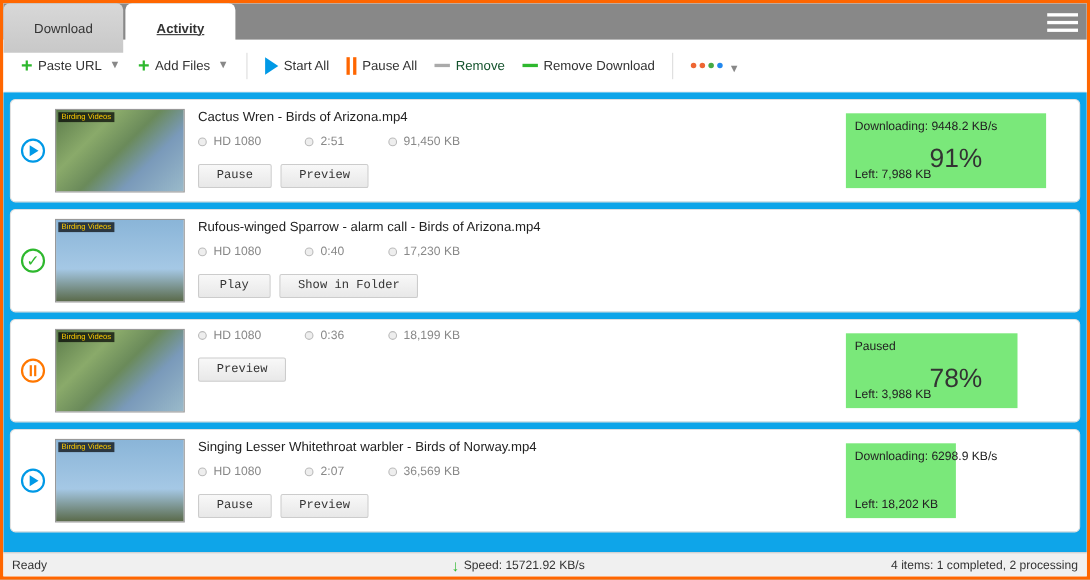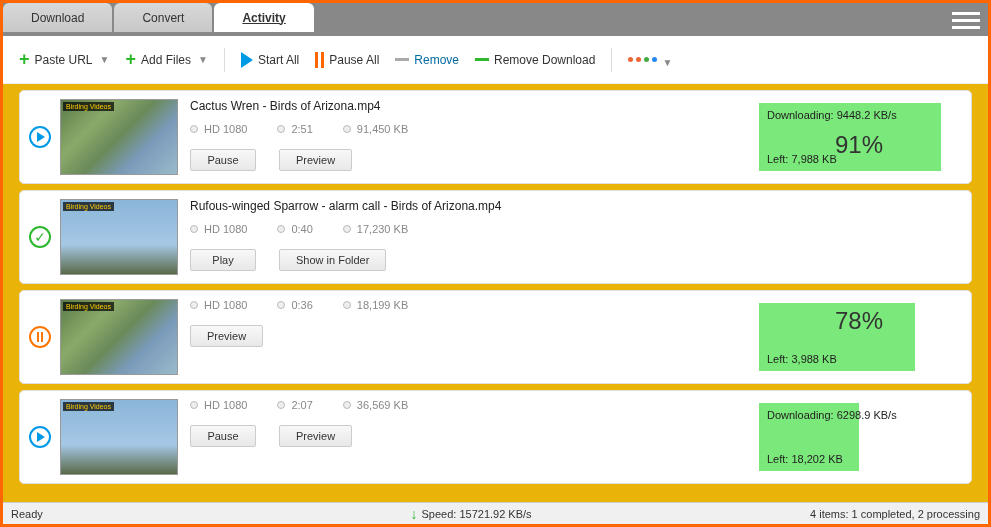"Download" .tab { height: 29px -> 45px }
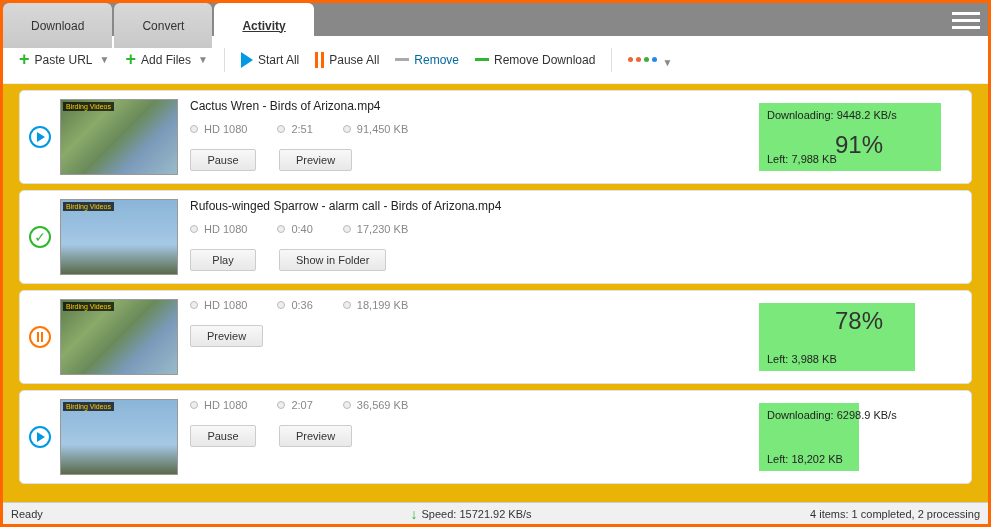"Convert" div.tab { html: <div>Convert</div> -> none }
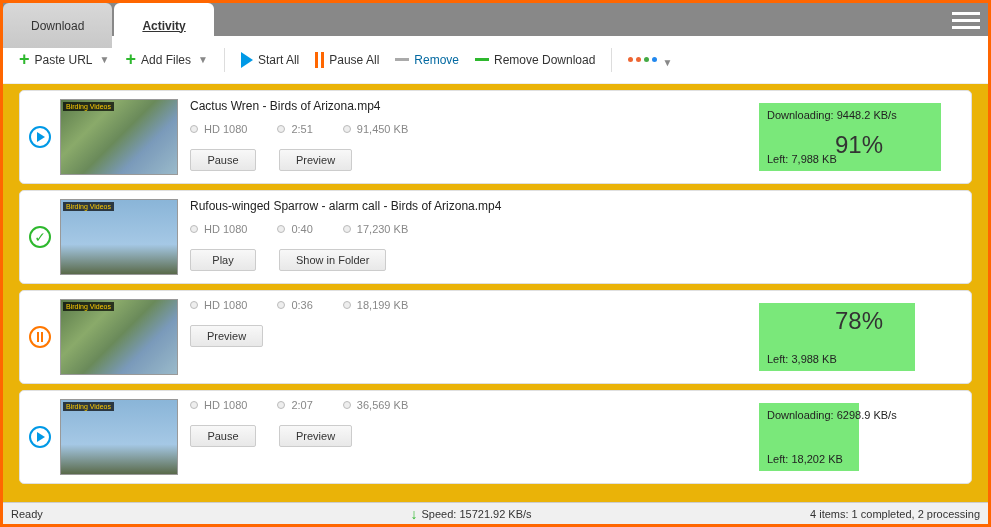"Remove" .disabled { color: #0369a1 -> #14532d }
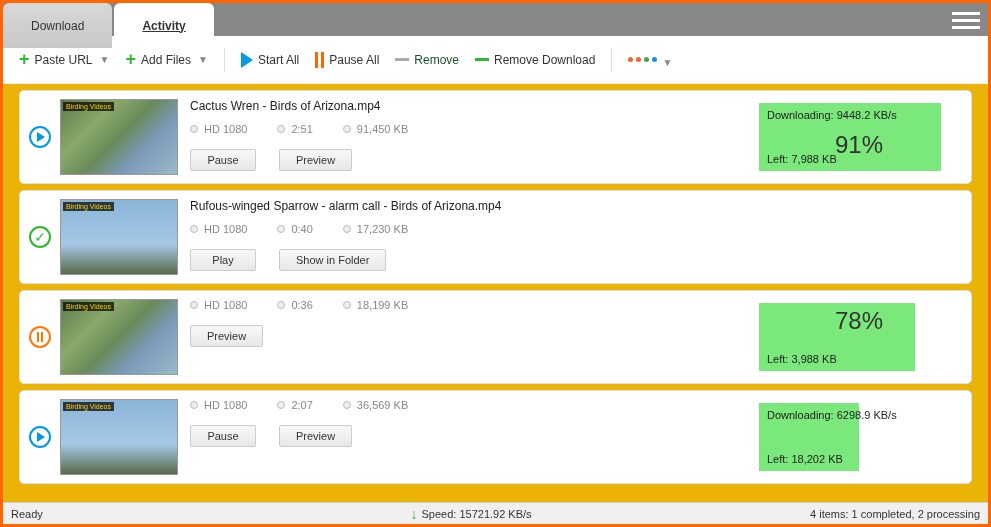"Cactus Wren - Birds of" .content { background: #eab308 -> #0ea5e9; padding: 0 16px -> 0 6px }
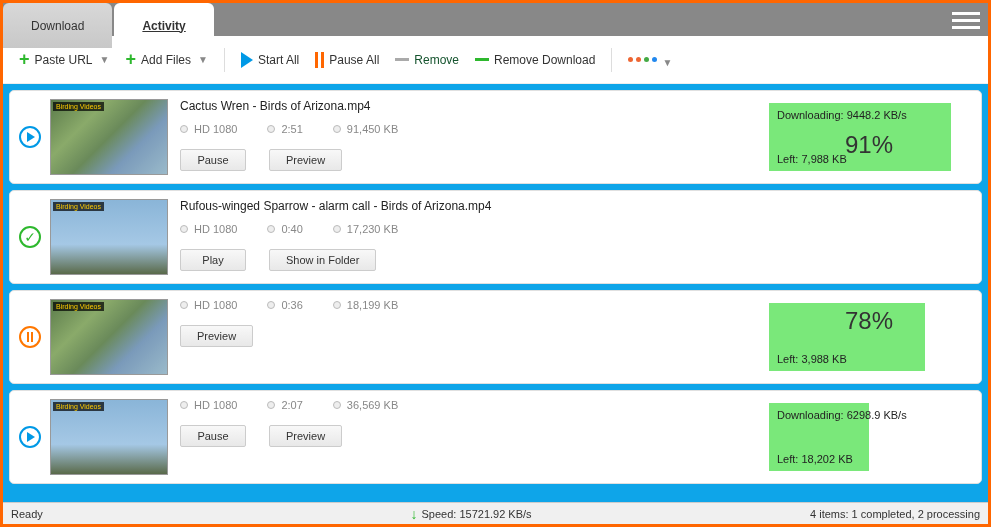"HD 1080" .item-meta { gap: 30px -> 40px }
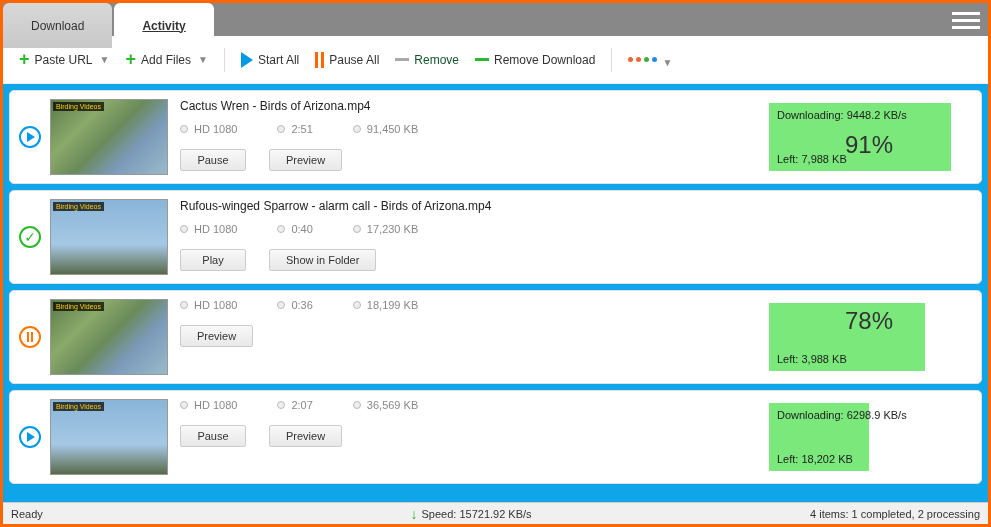"Pause" .item-actions { font-family: none -> Liberation Mono, monospace; gap: 23px -> 8px }
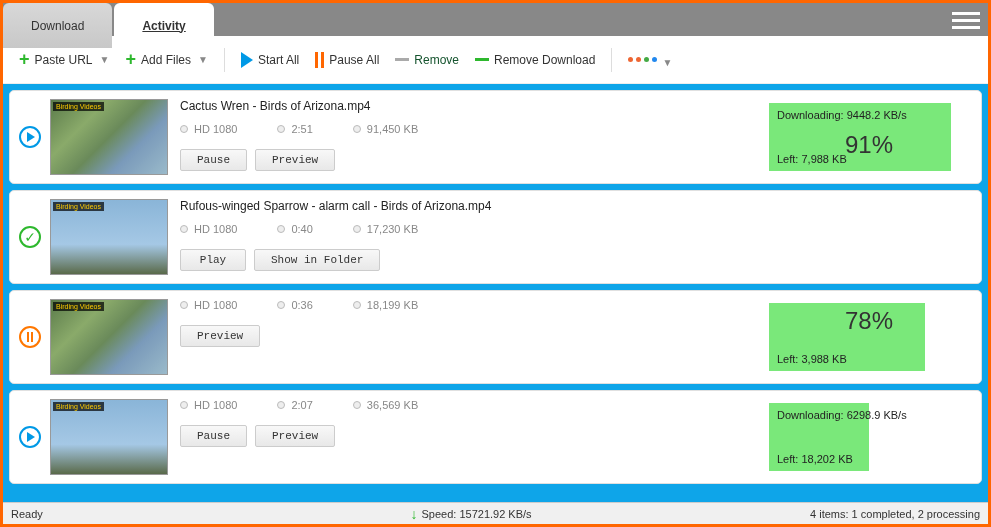"Paused" div.status-text { html: none -> <div>Paused</div> }
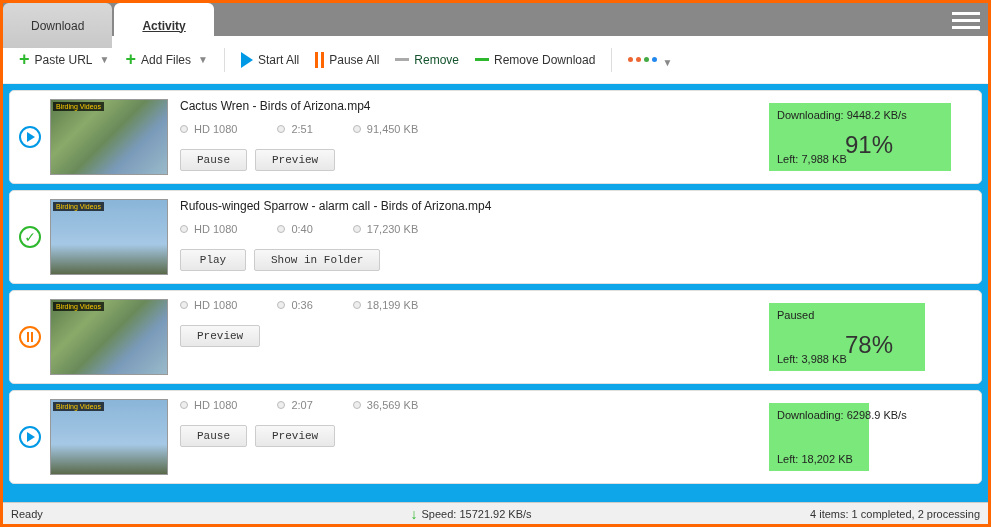"Singing Lesser Whitethroat warbler -" div.item-title { html: none -> <div>Singing Lesser Whitethroat warbler - Birds of Norway.mp4</div> }
